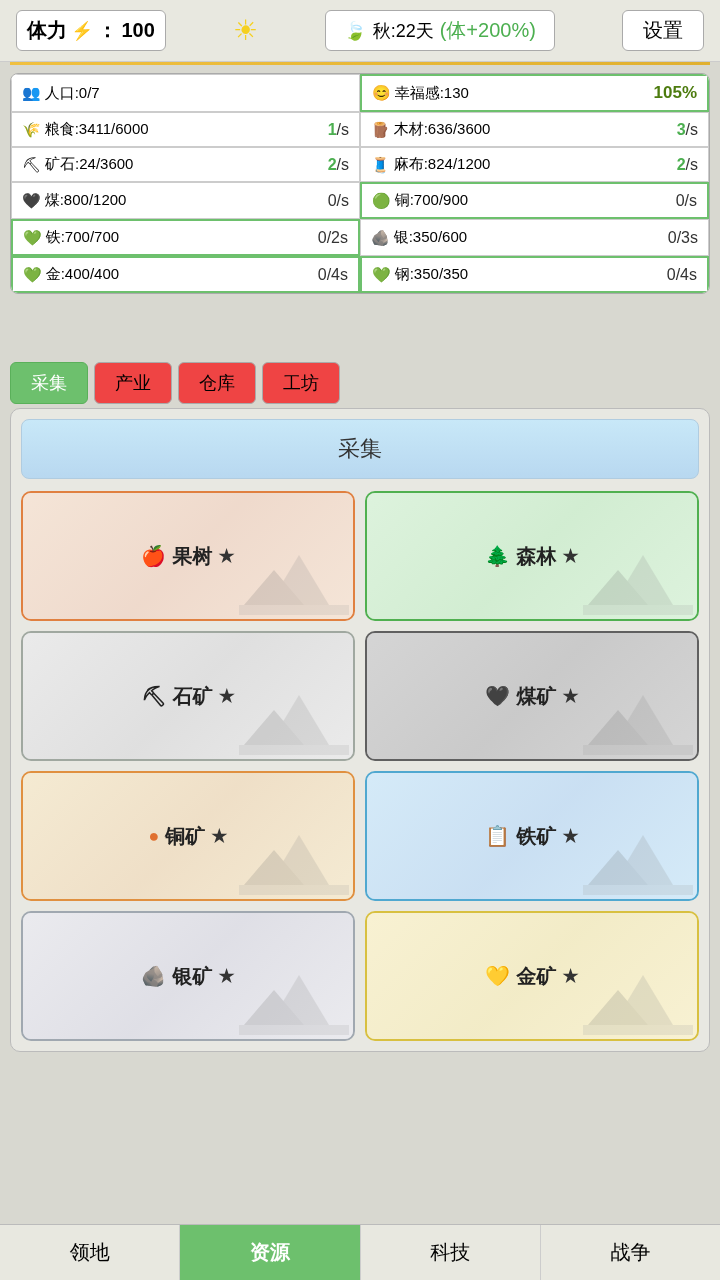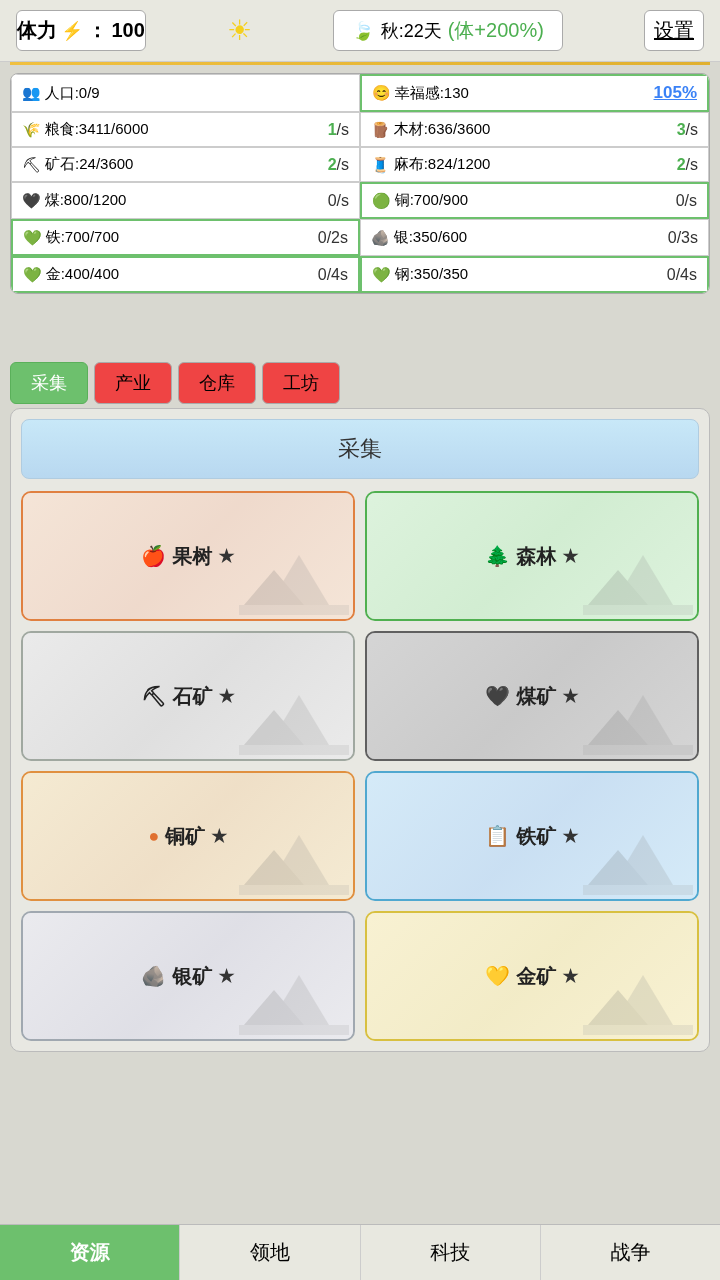"体力" .stamina-box { padding: 6px 0 -> 6px 10px }
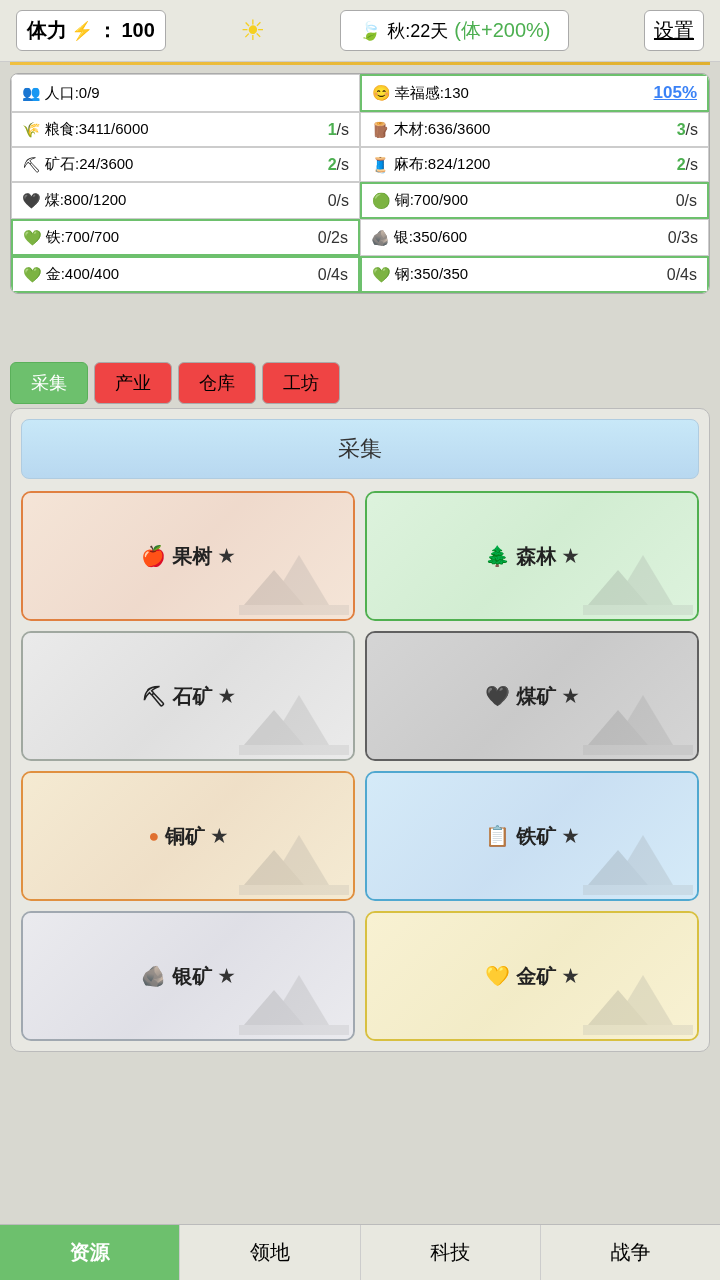"设置" .settings-btn { padding: 6px 9px -> 6px 20px; text-decoration: underline -> none }
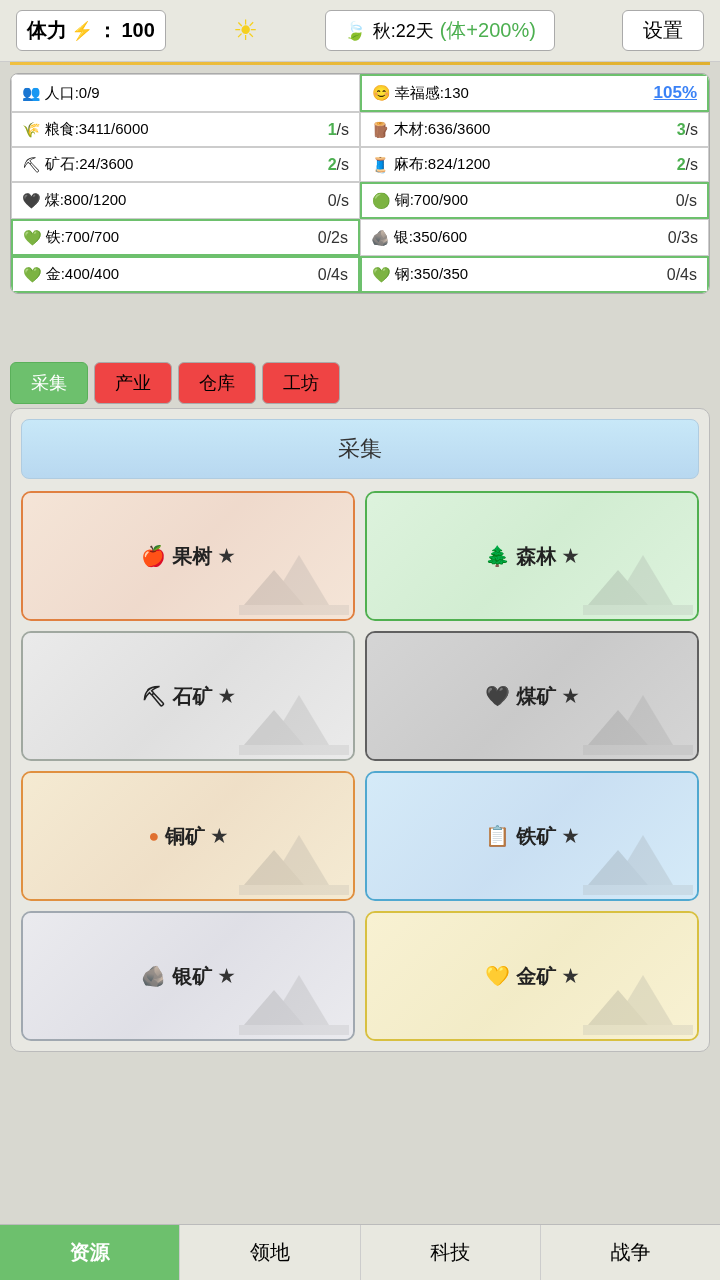"人口:0/9" span { text: :0/9 -> :0/7 }
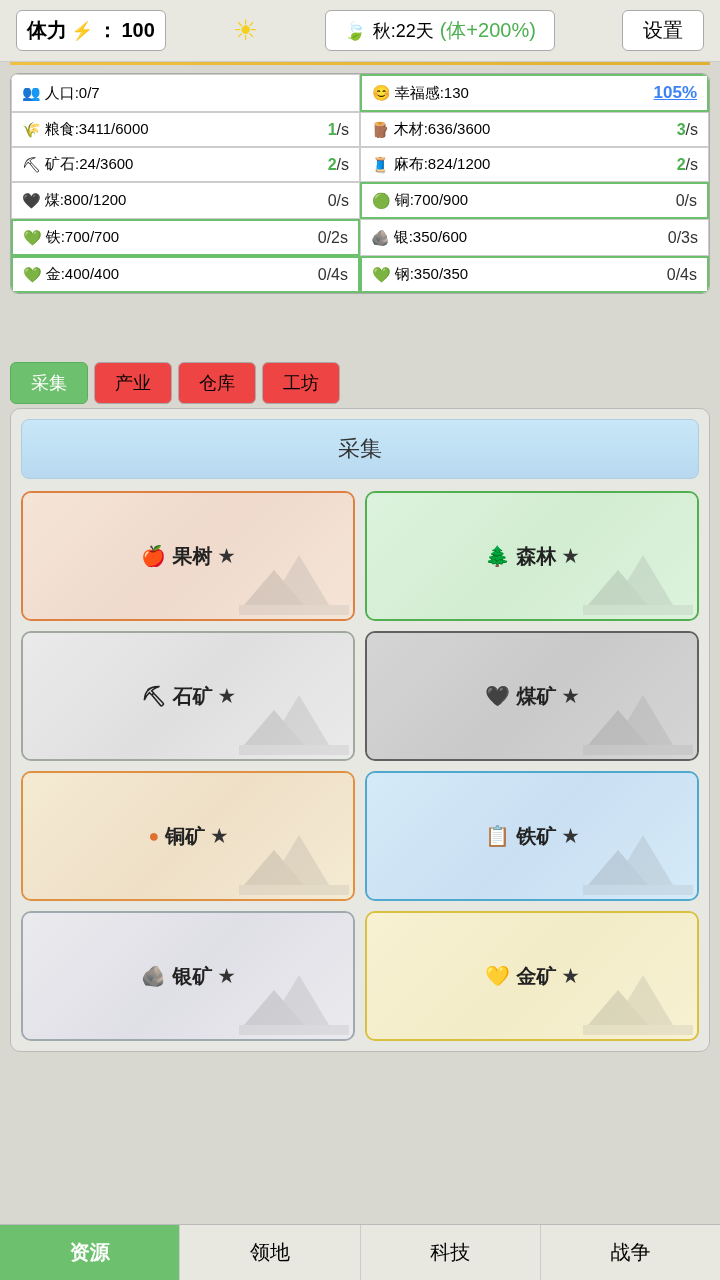"105%" .happiness-pct { color: #3b82f6 -> #4d7c0f; text-decoration: underline -> none }
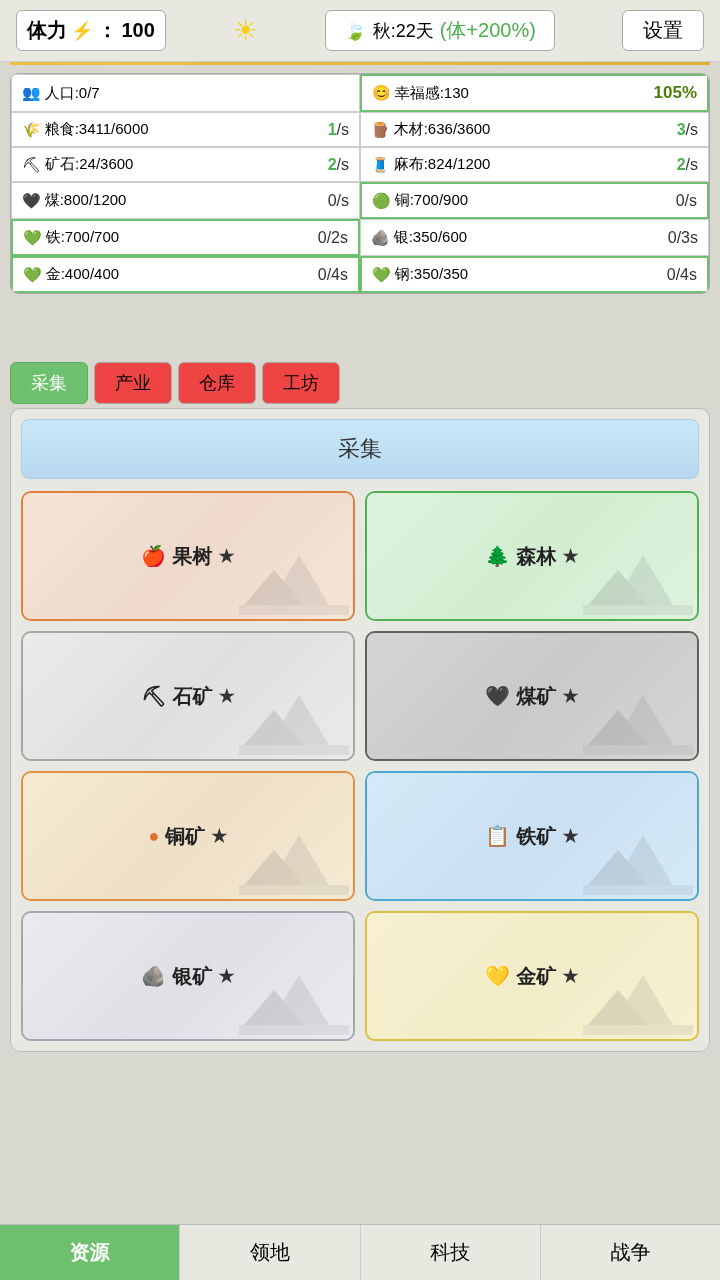"资源" button.nav-btn { order: before "领地" -> after "领地" }
